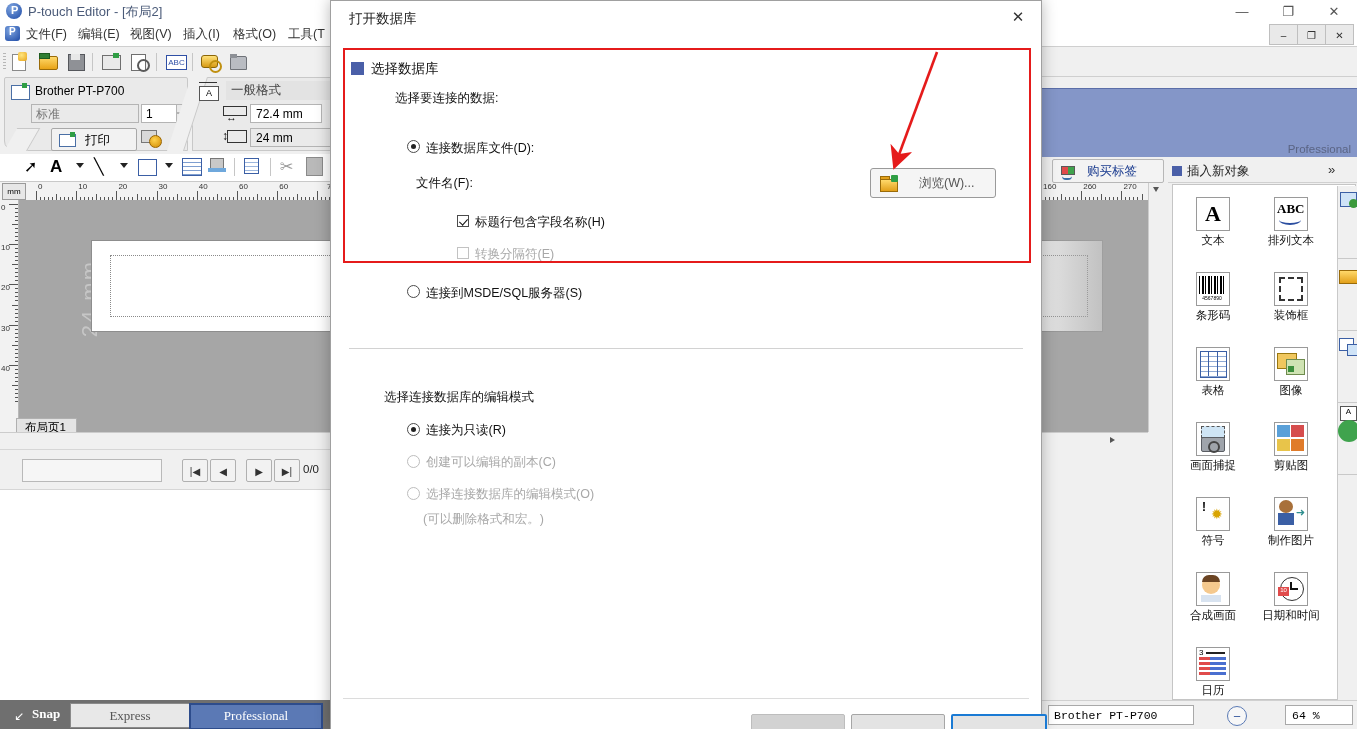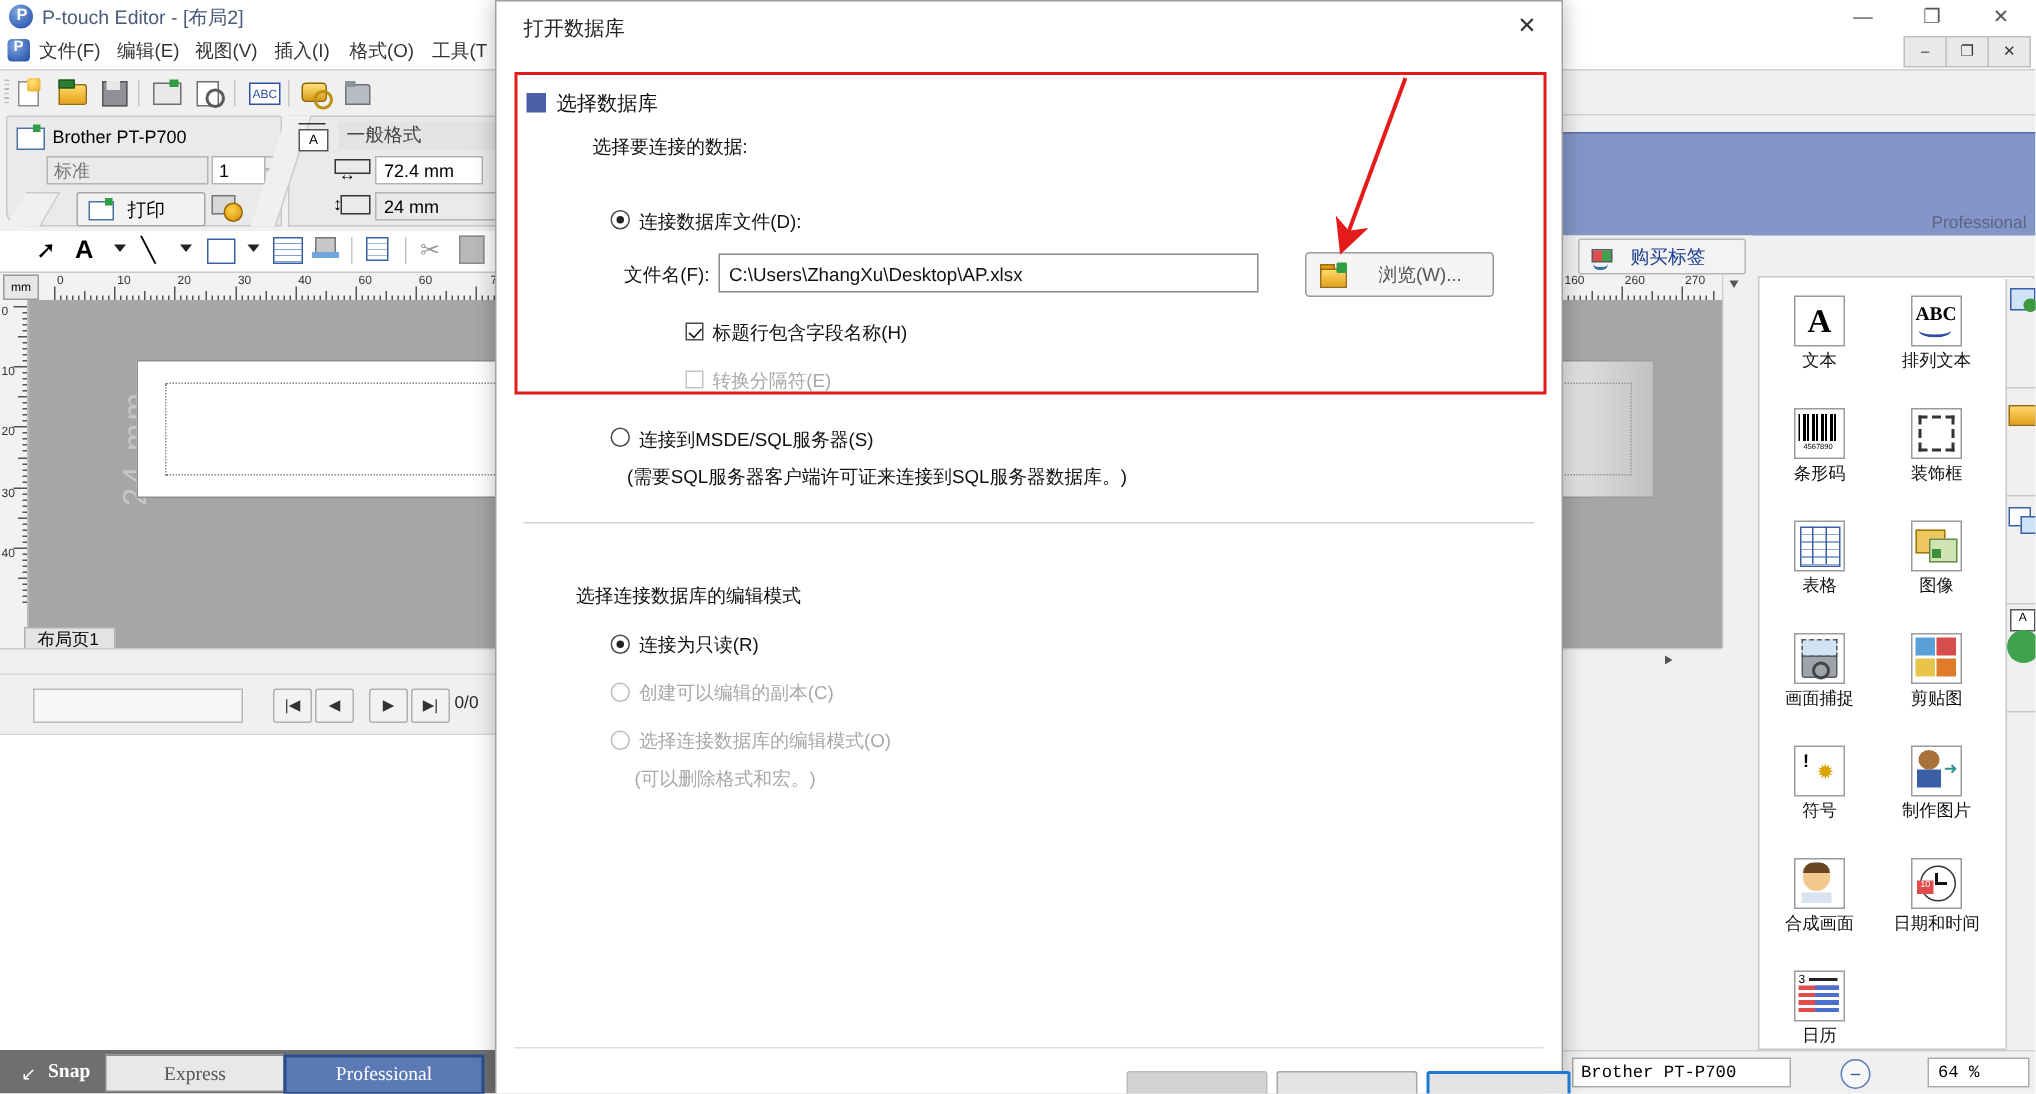"插入新对象" div.objhdr { html: none -> <div> <div></div> <div>插入新对象</div> <div>»</div> </div> }
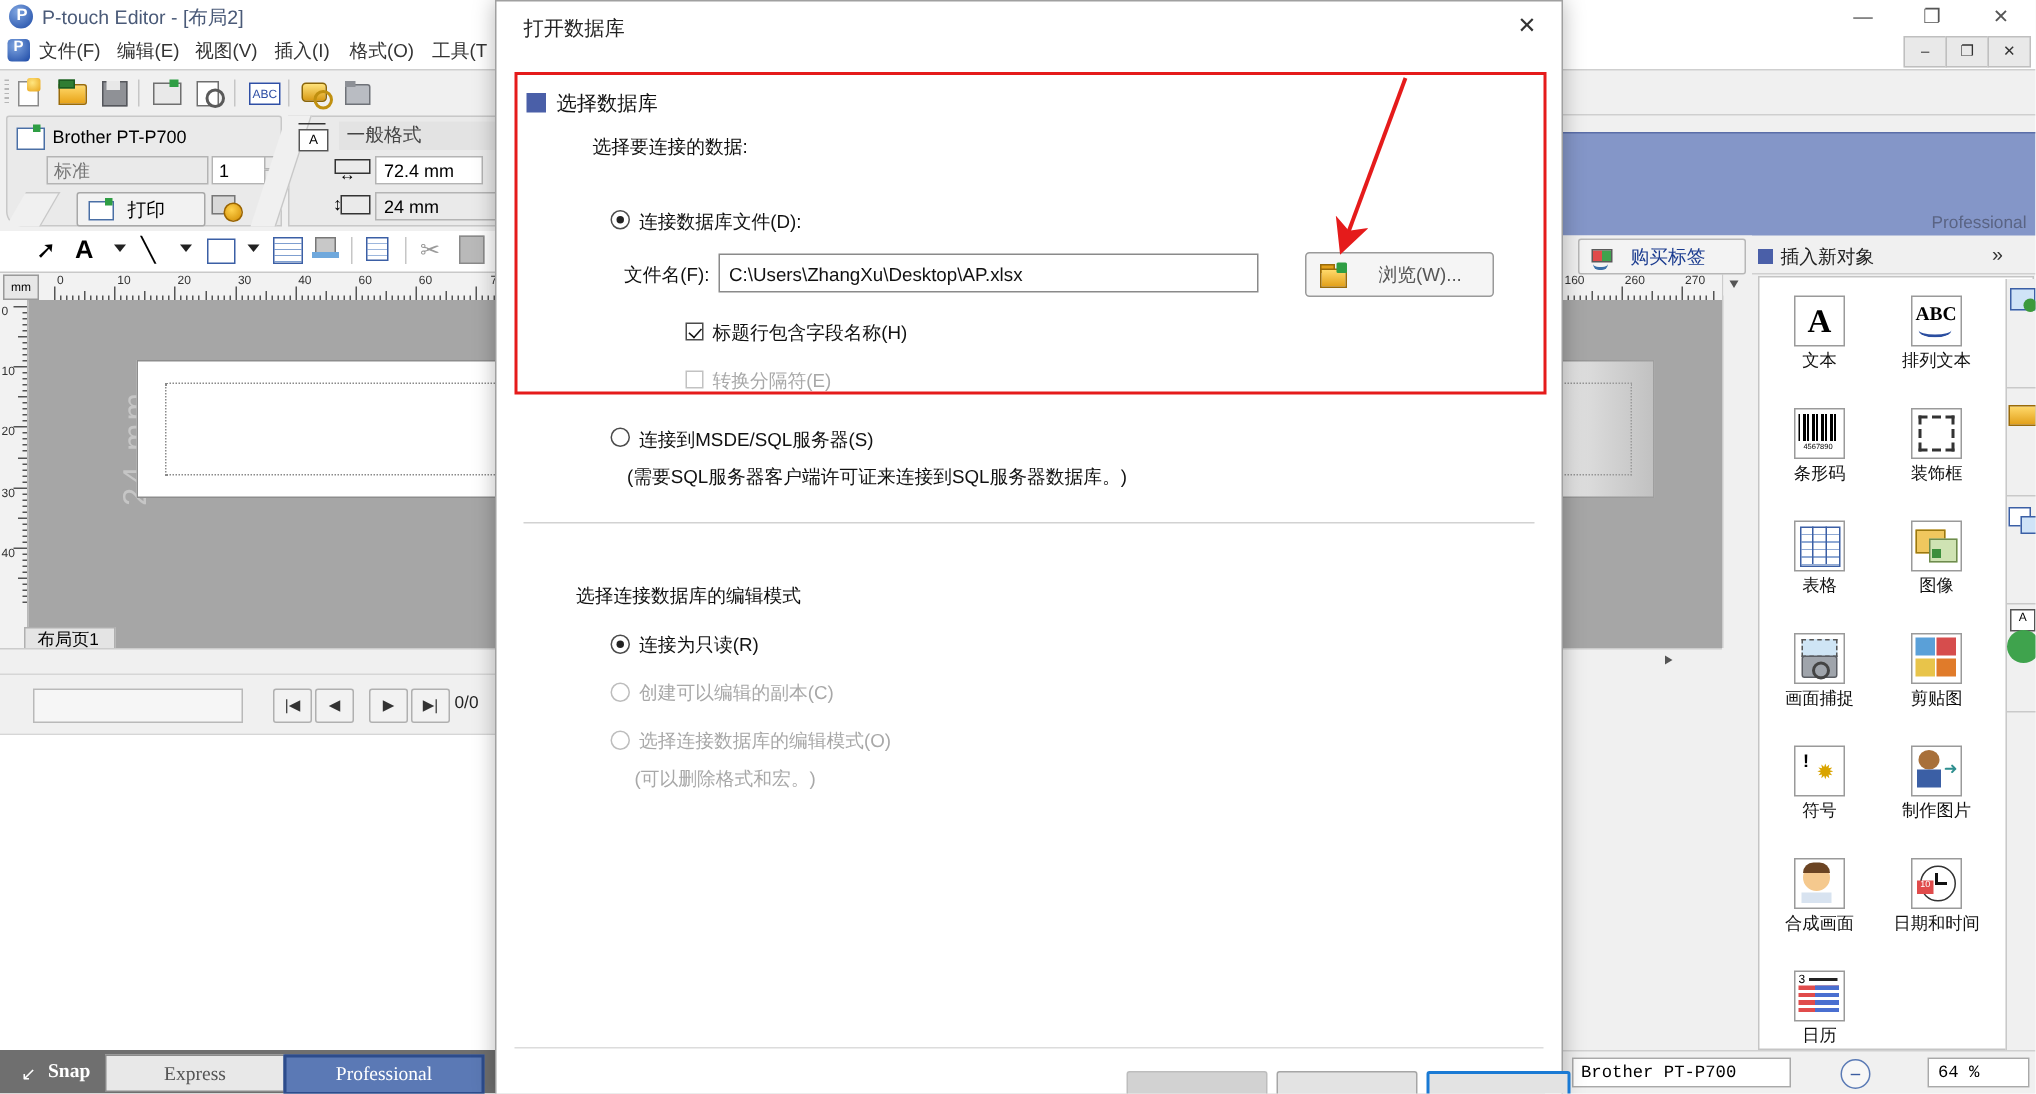"C:\Users\ZhangXu\Desktop\AP.xlsx" div.finput { html: <div>C:\Users\ZhangXu\Desktop\AP.xlsx</div> -> none }
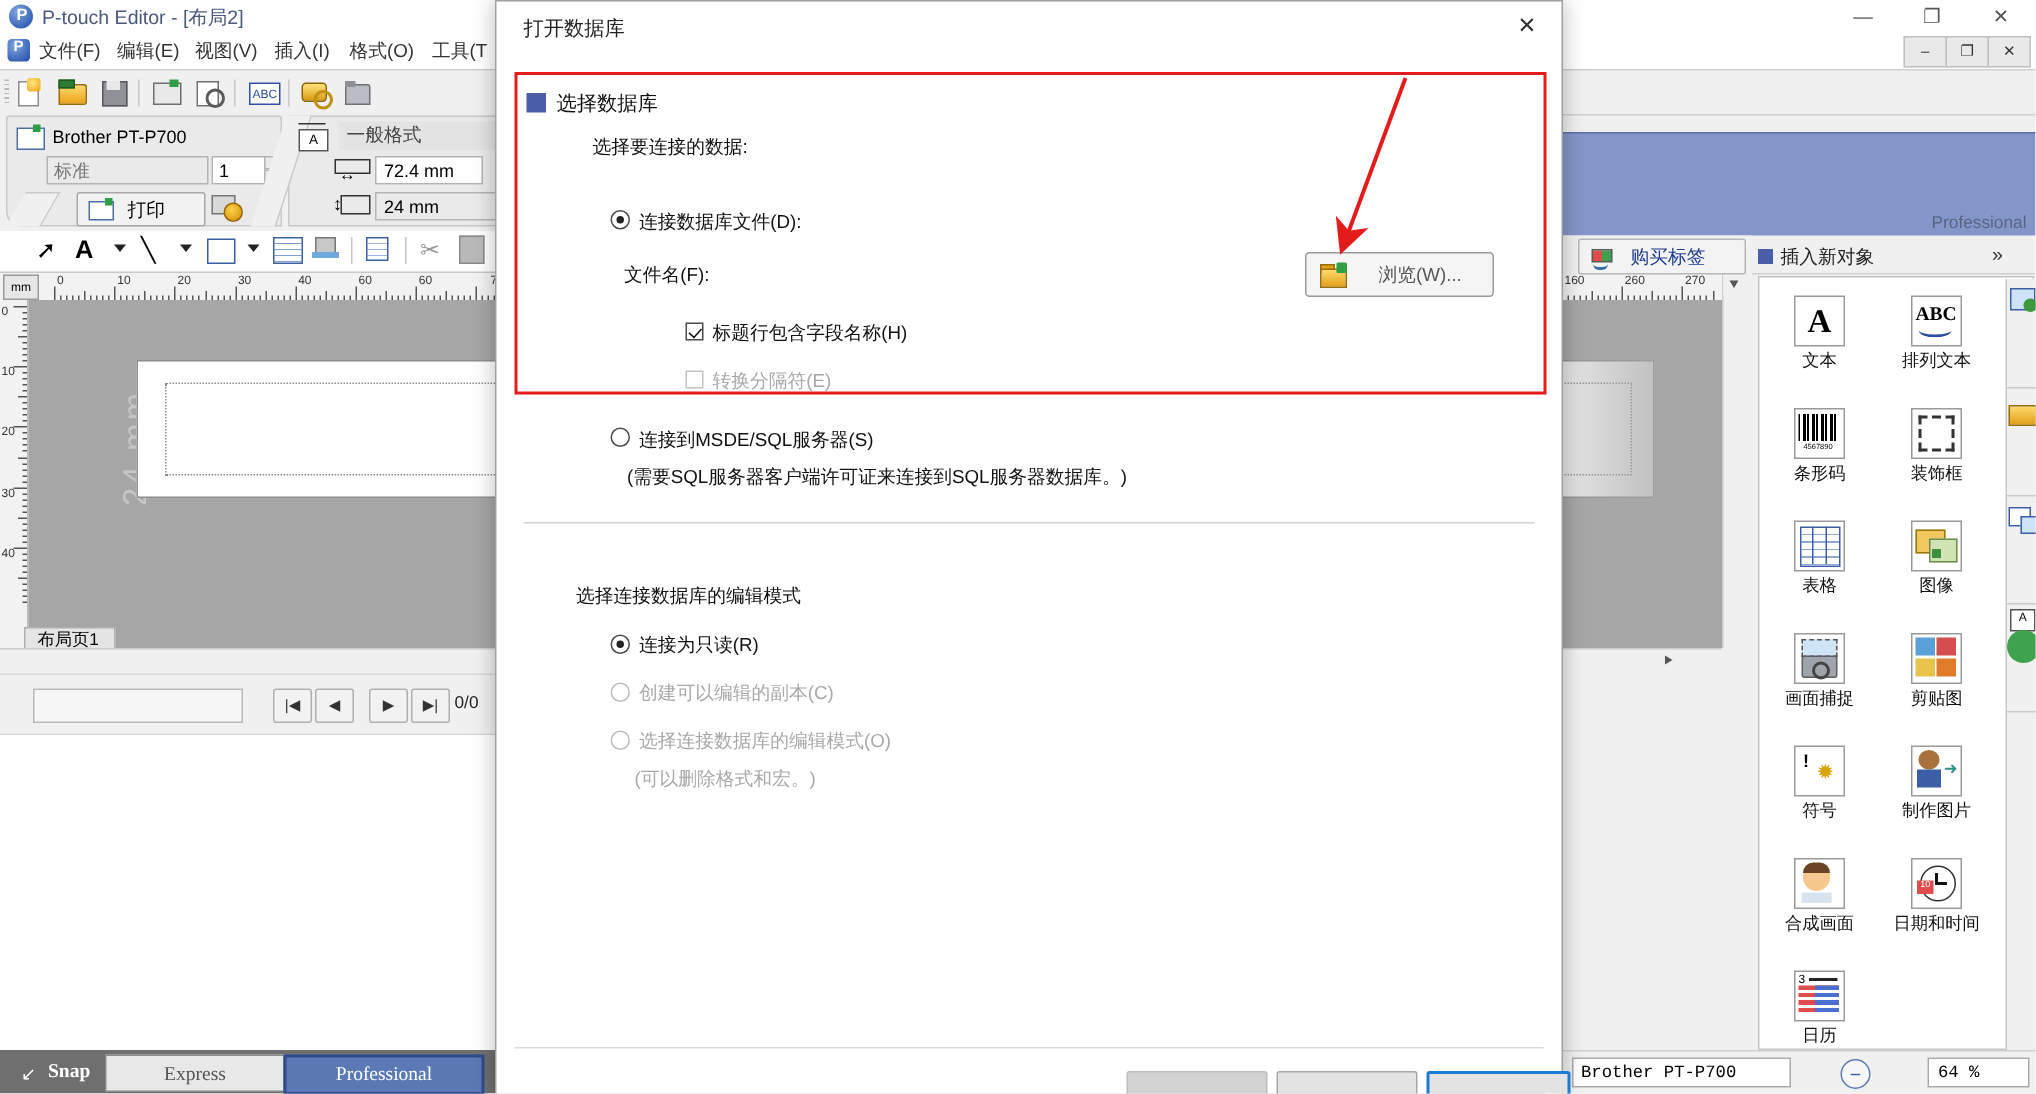"(需要SQL服务器客户端许可证来连接到SQL服务器数据库。)" div.rlab { html: <div>(需要SQL服务器客户端许可证来连接到SQL服务器数据库。)</div> -> none }
